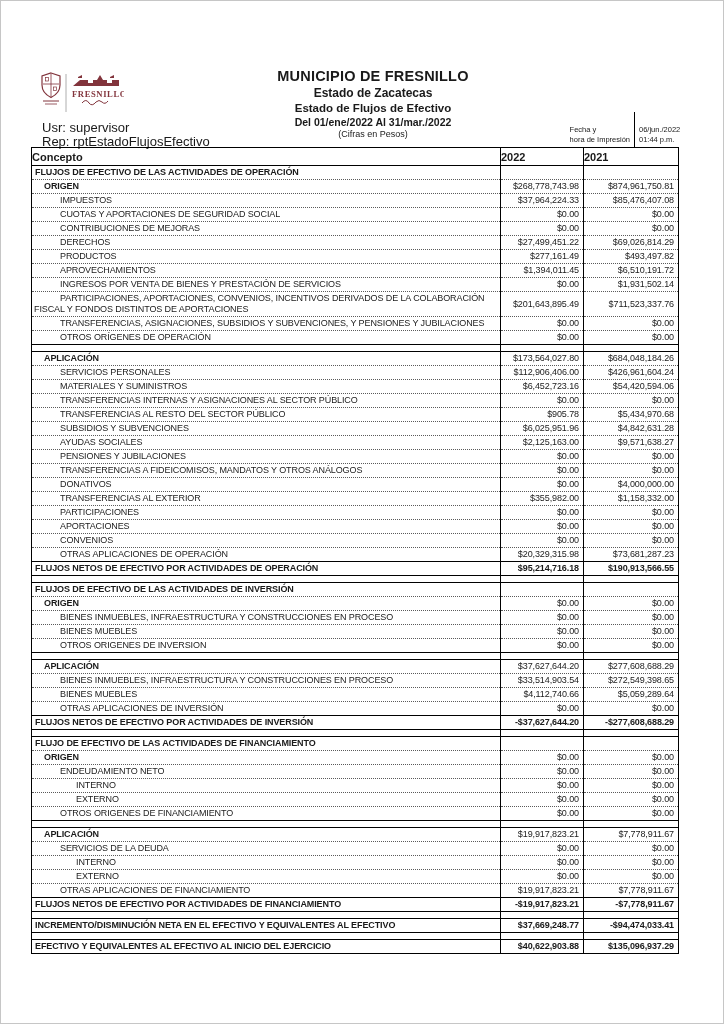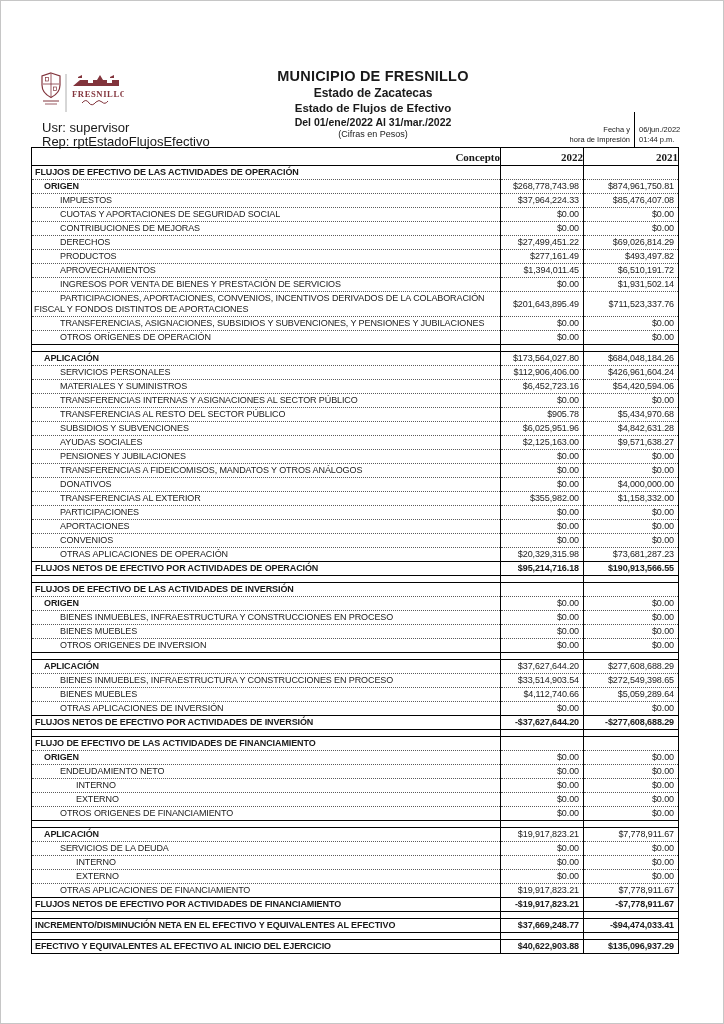"Fecha y" .print-labels { text-align: right -> left }
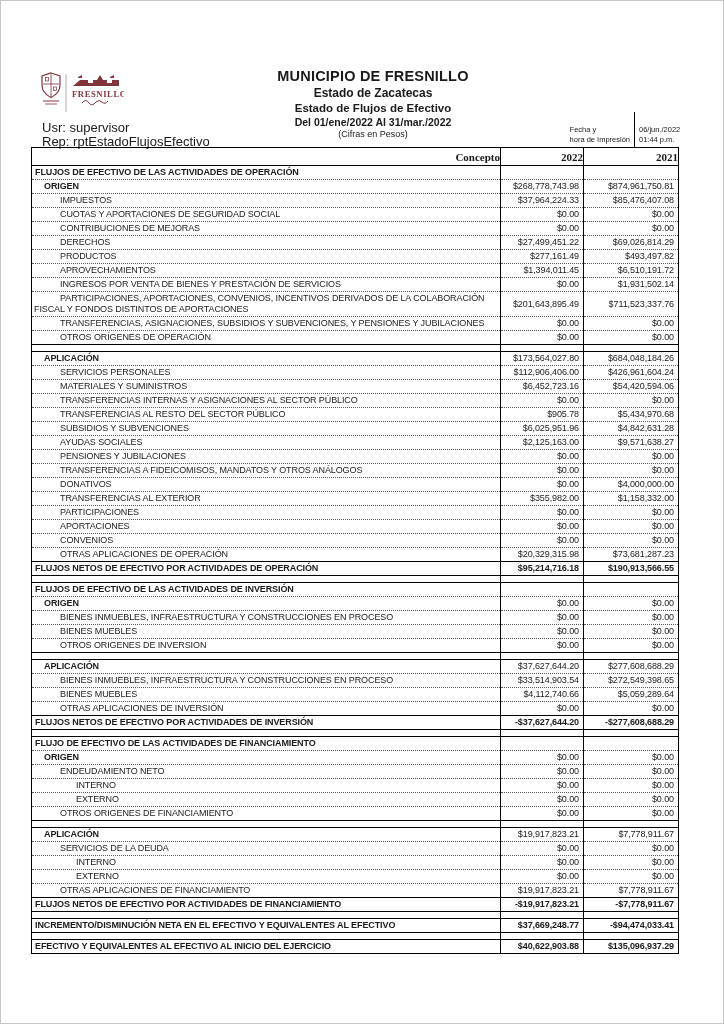"Concepto" thead th { font-family: Liberation Serif, serif -> none; text-align: right -> left }
